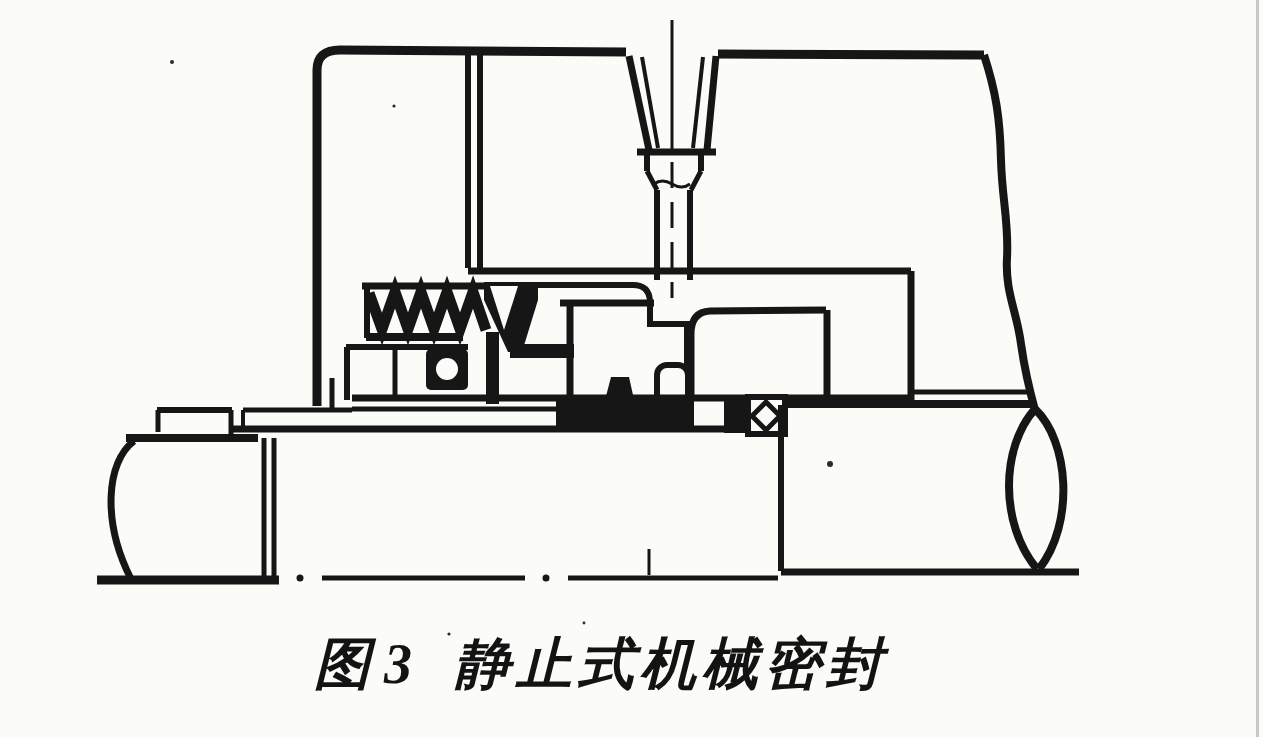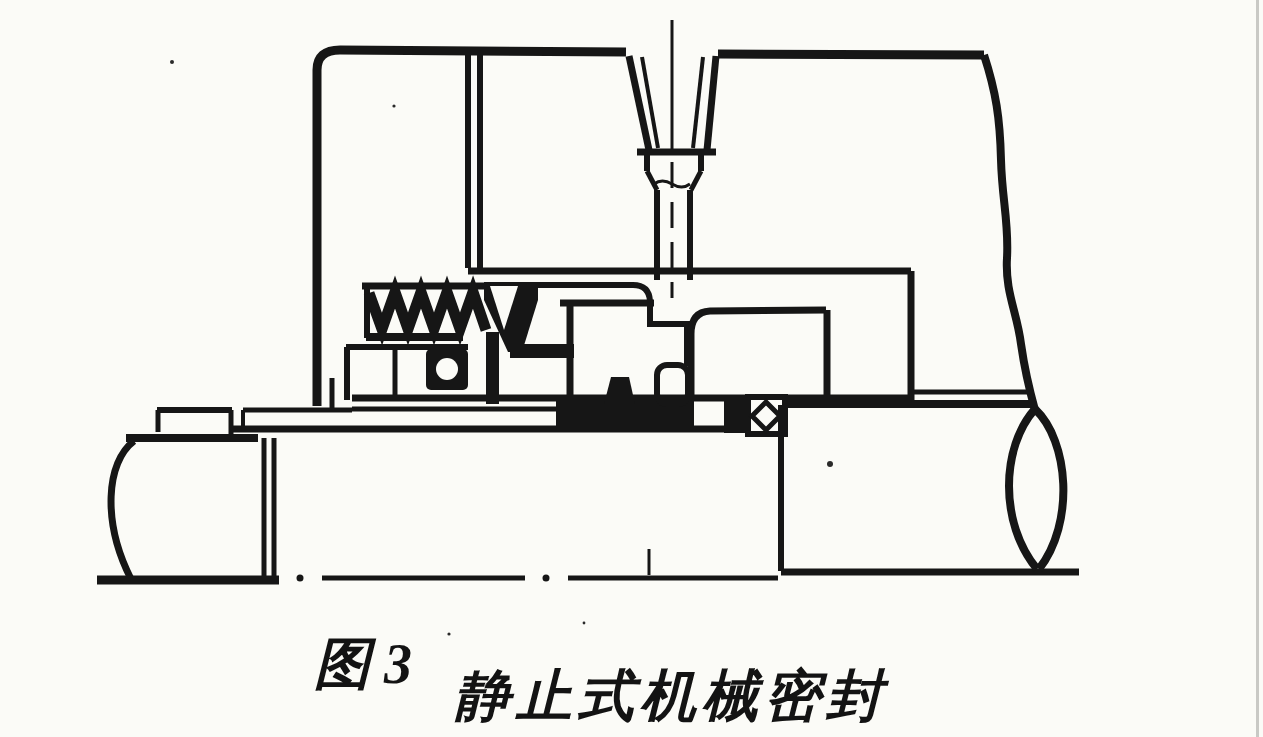"静止式机械密封" .caption .title { margin-top: 32px -> none }
